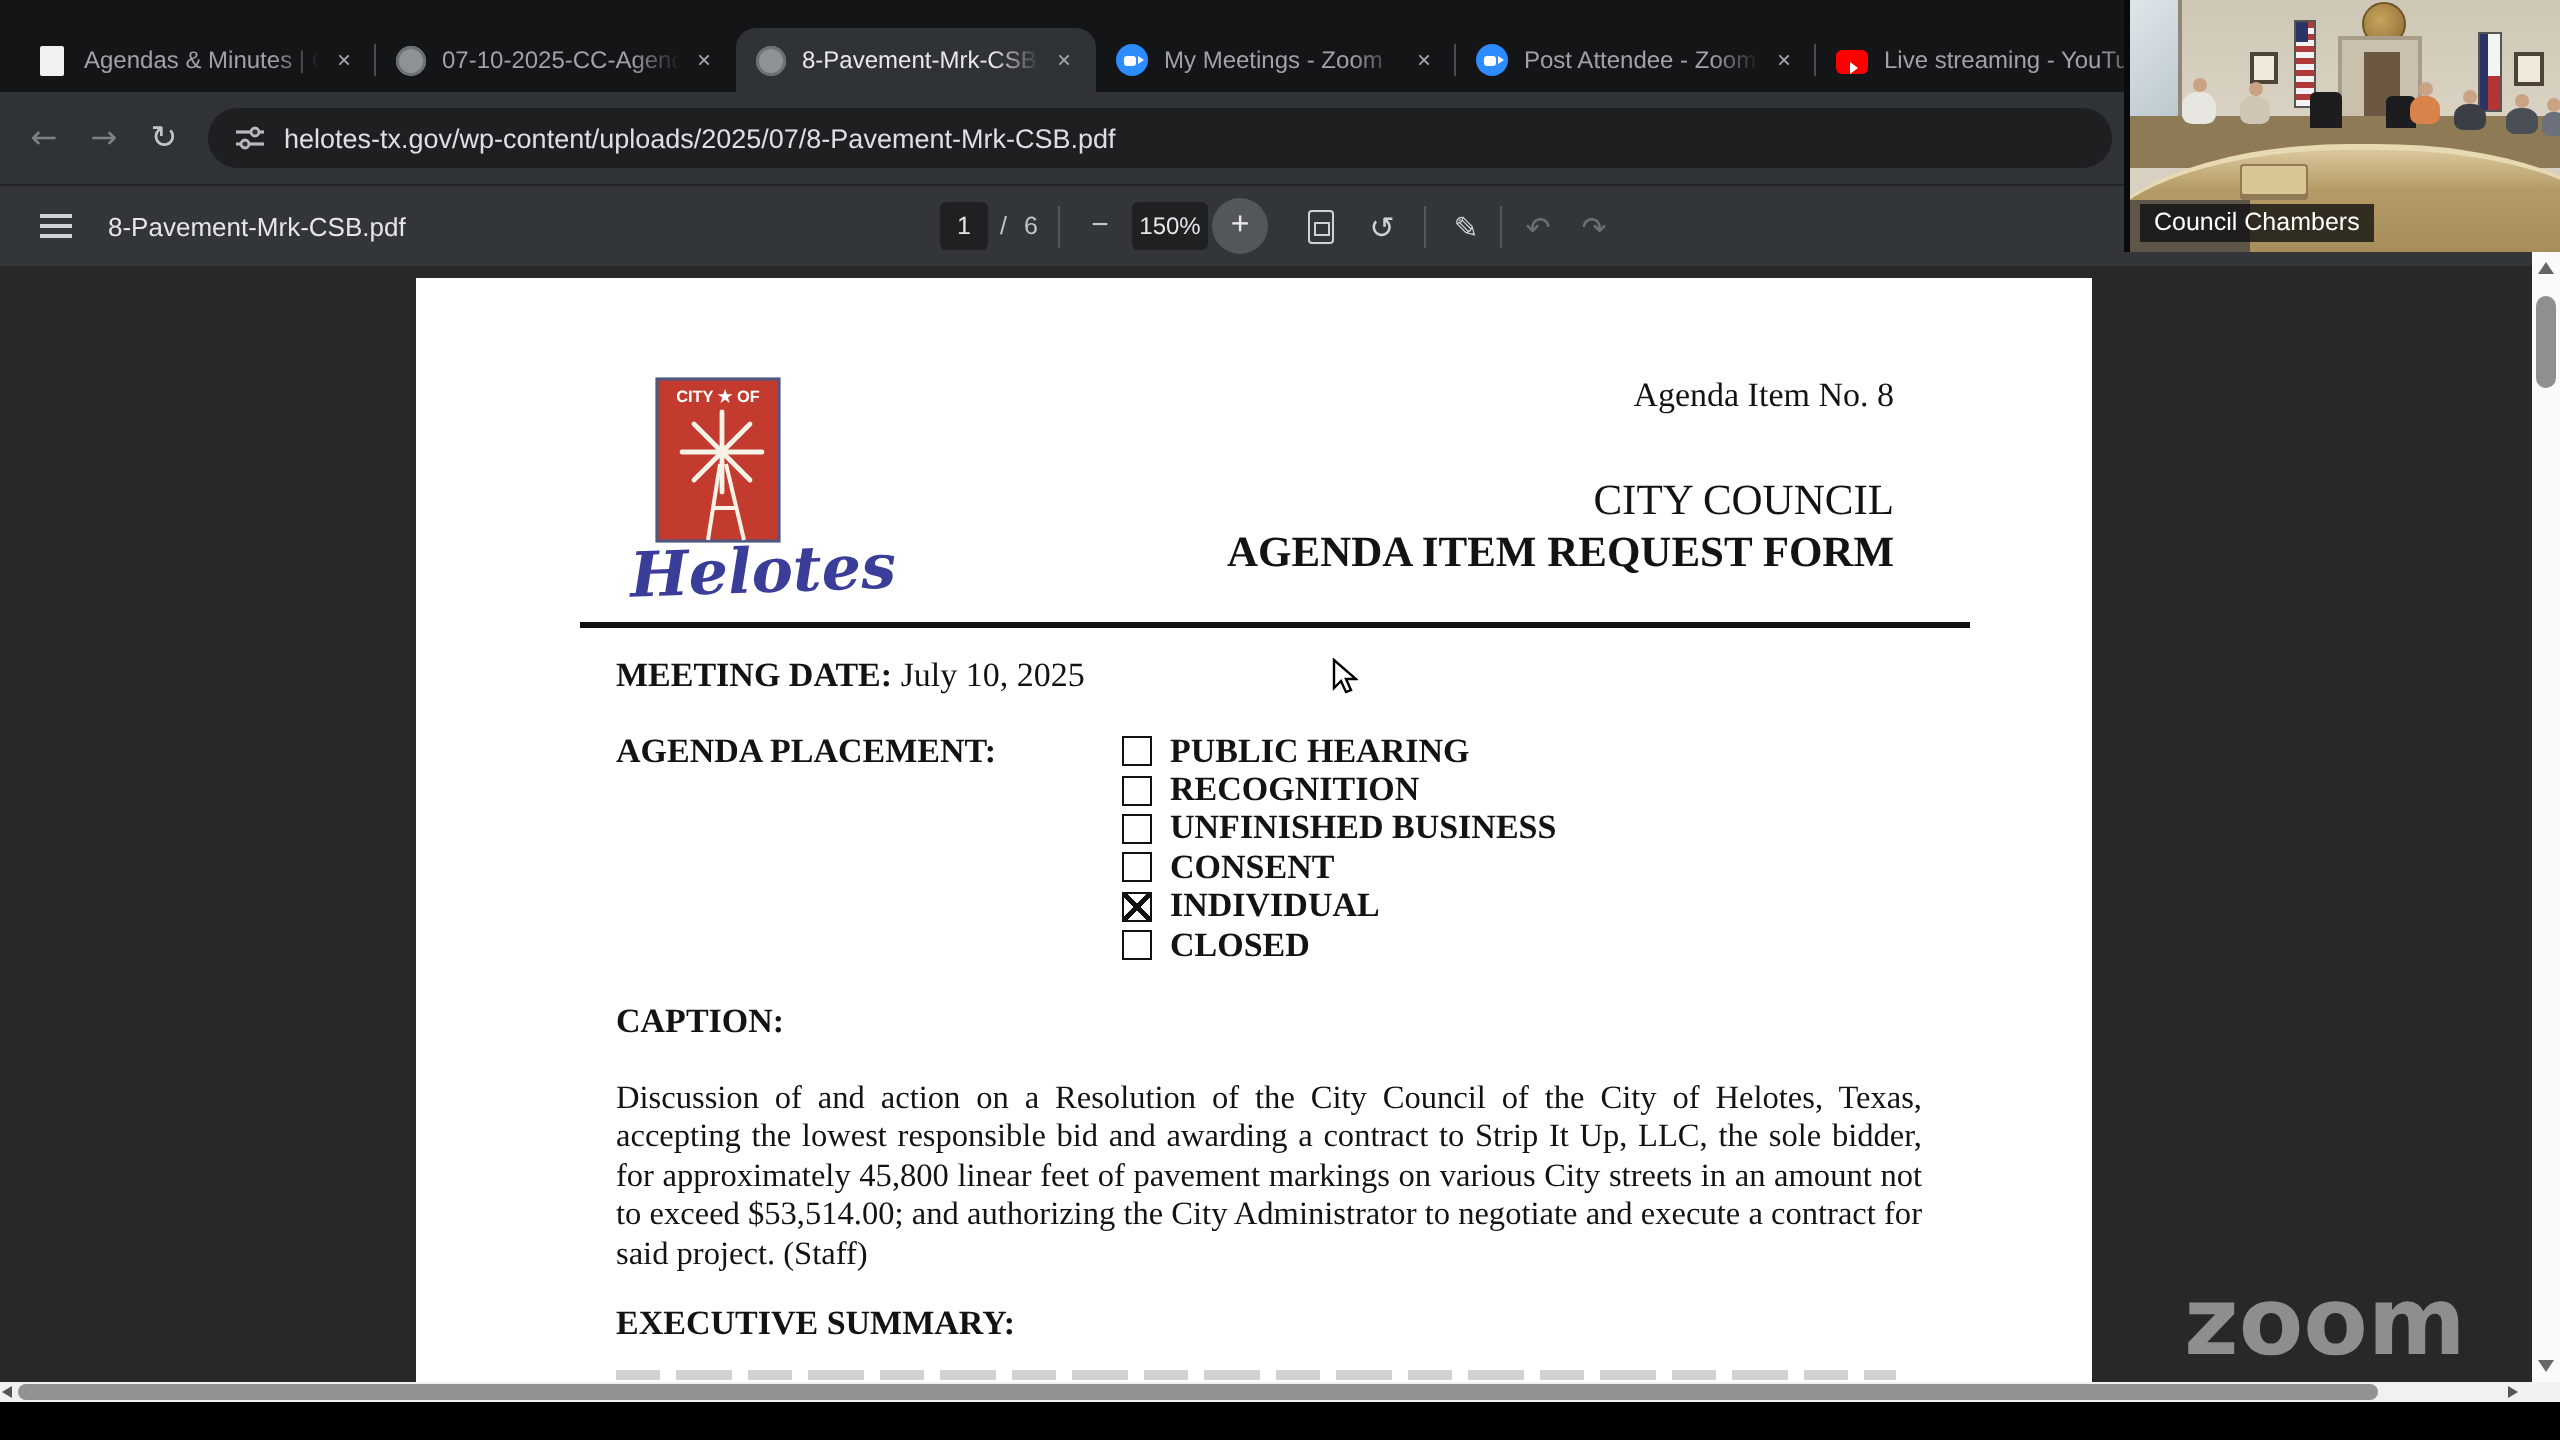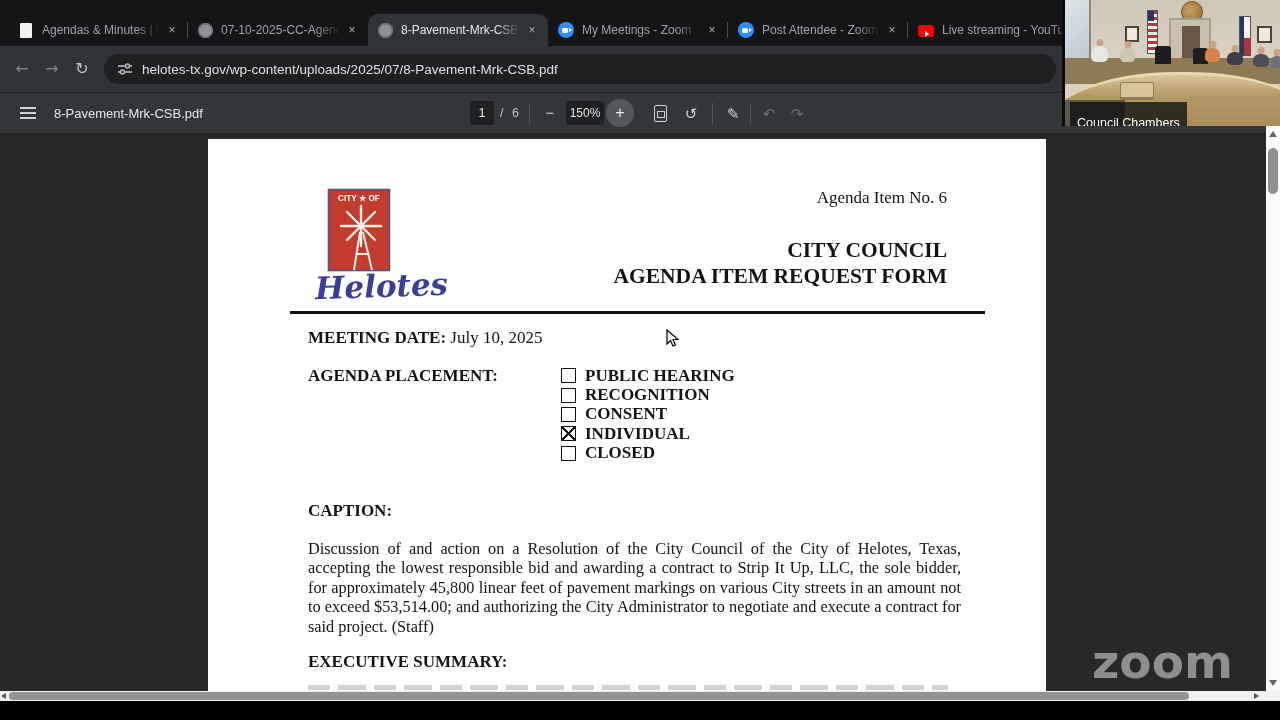"Council Chambers" .feed-label { padding: 14px 7px 3px -> 2px 7px 3px }
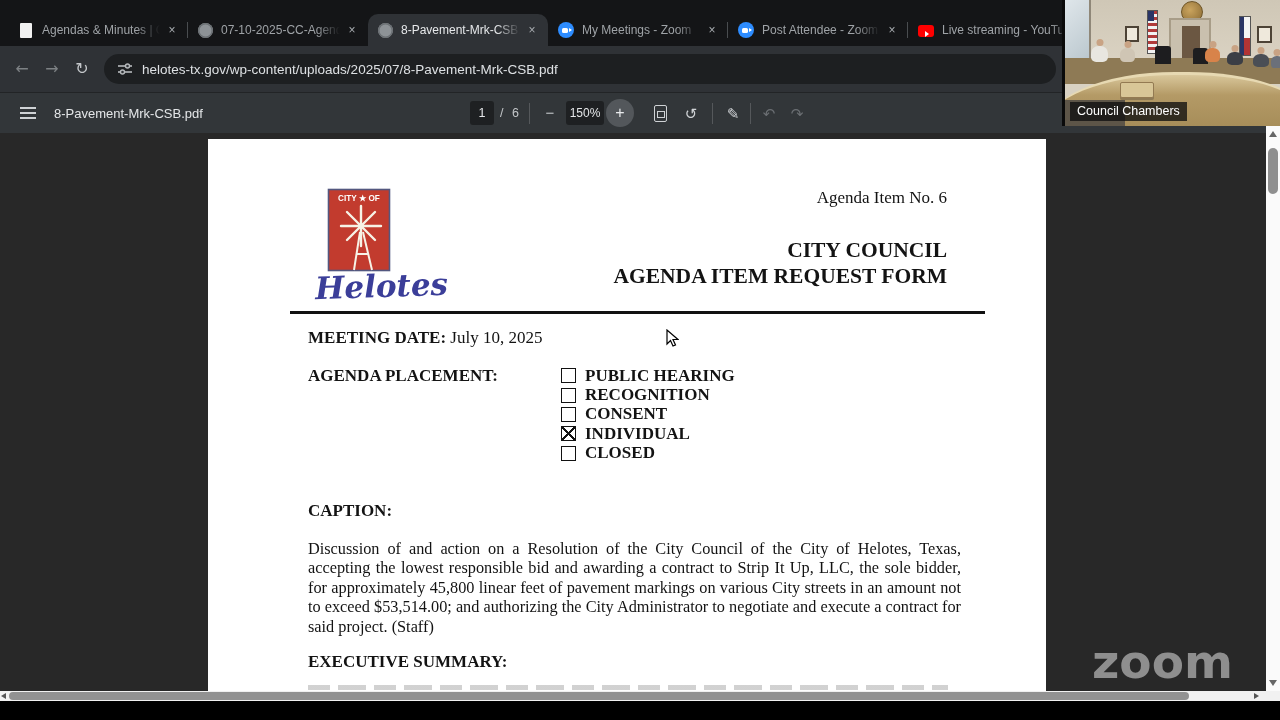"Agenda Item No. 6" div.agenda-no { text: 6 -> 8 }
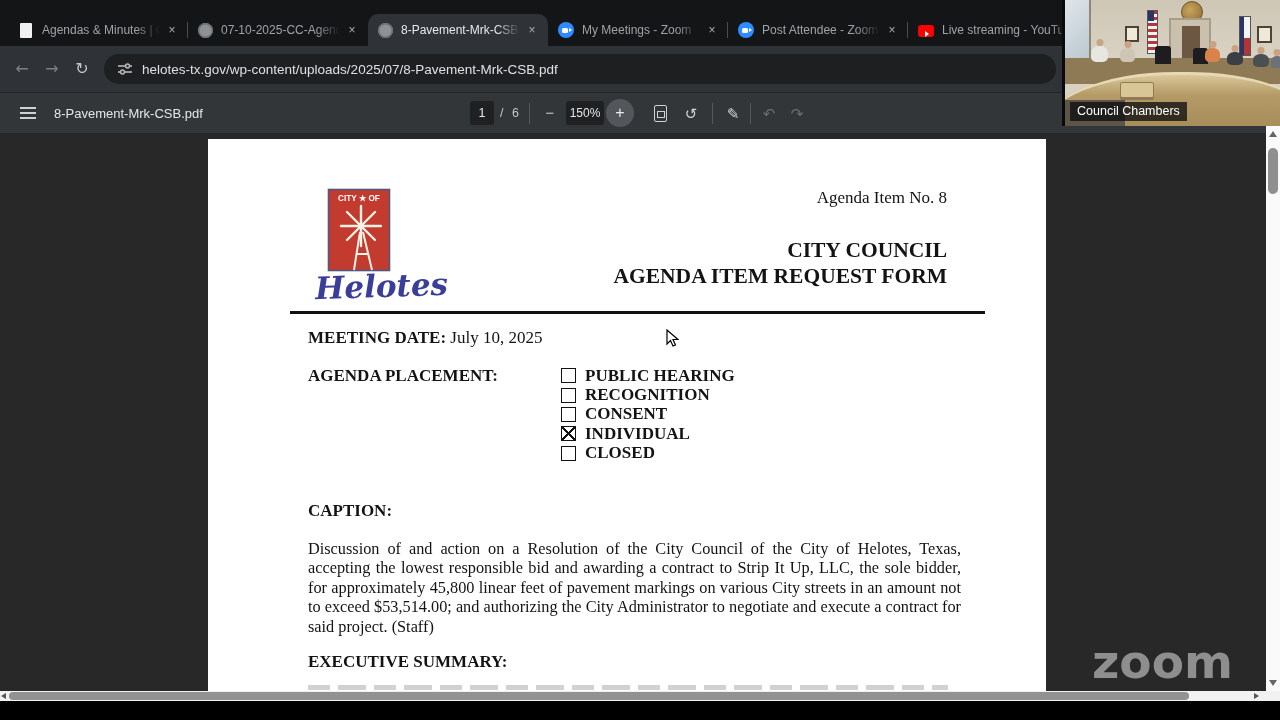"CITY COUNCIL" .doc-title1 { font-weight: bold -> normal }
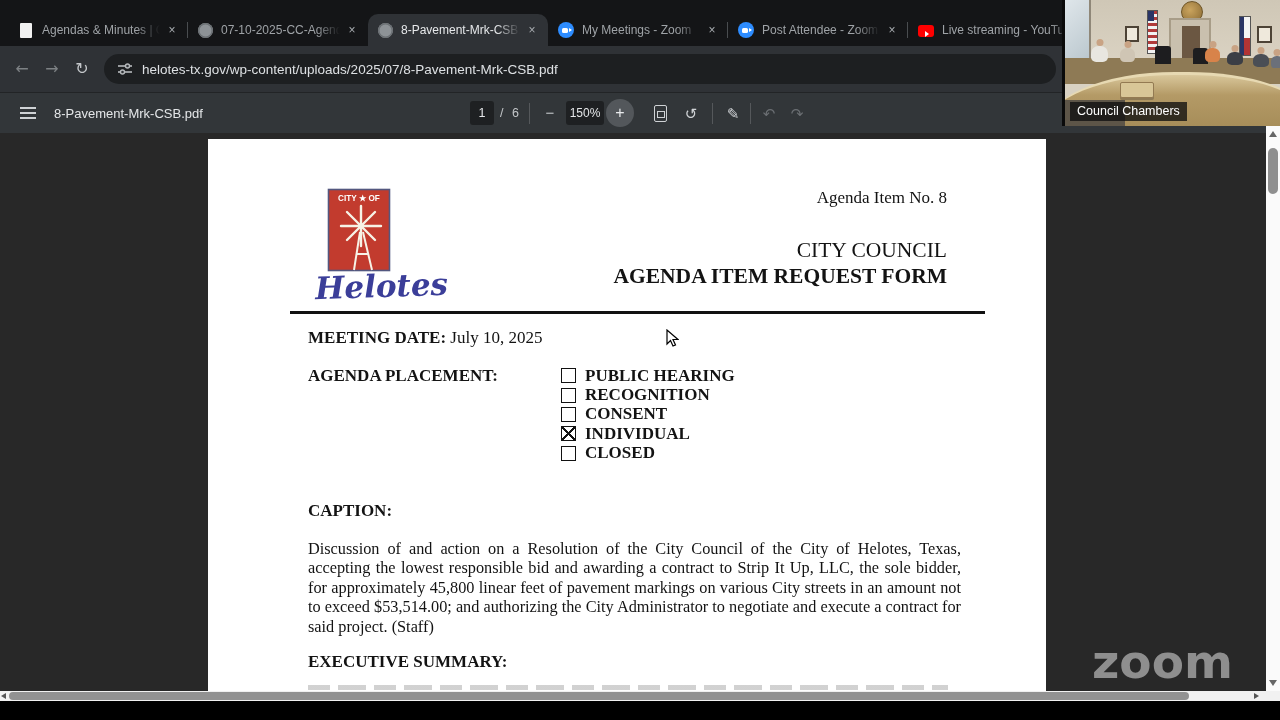"UNFINISHED BUSINESS" div.chk-row { html: none -> <div> <span></span> <span>UNFINISHED BUSINESS</span> </div> }
